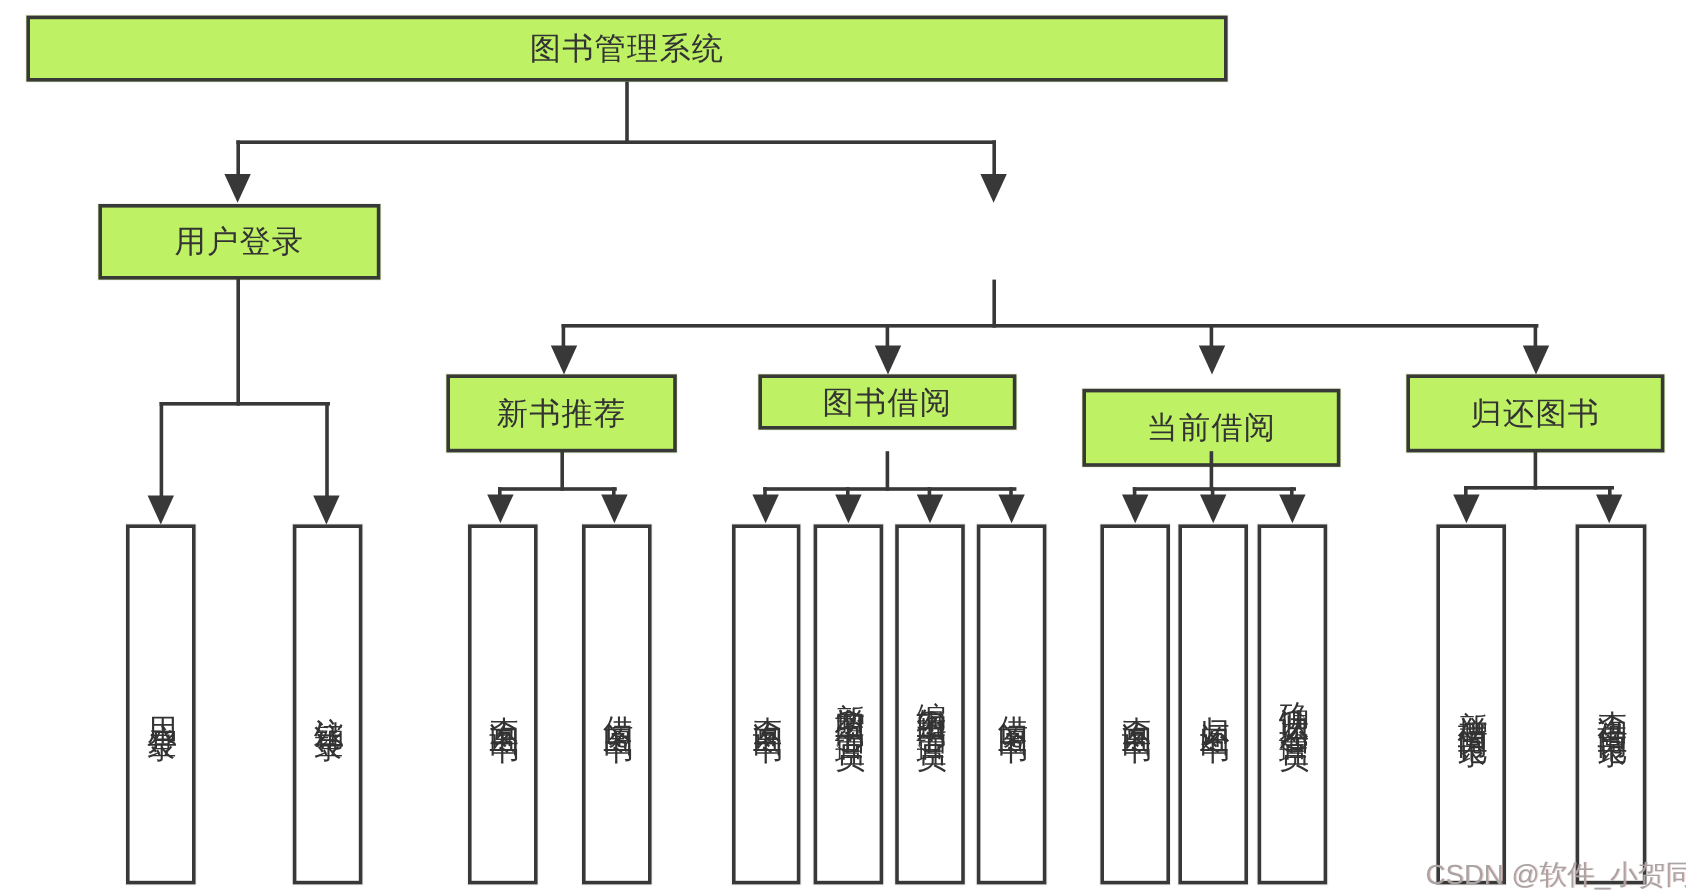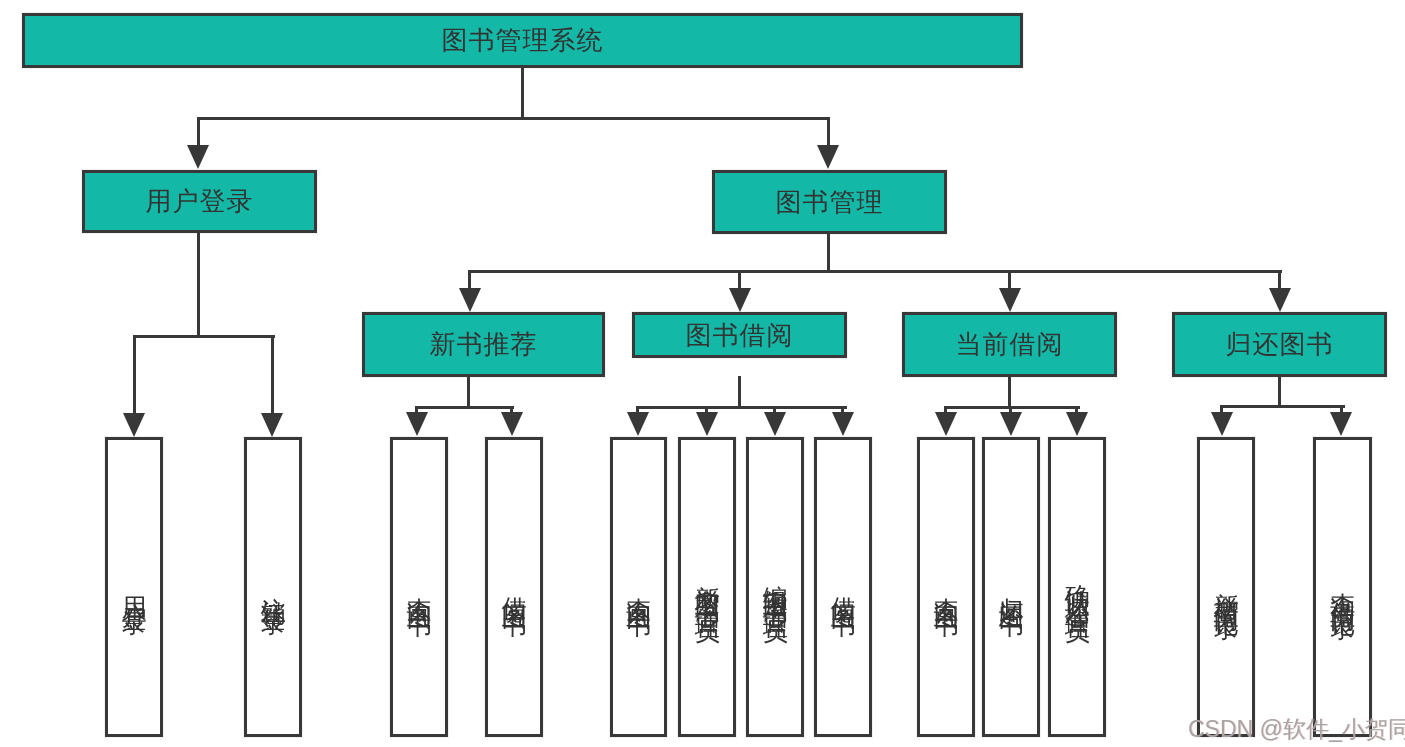"图书管理系统" .node { background: #14b8a6 -> #bef264 }
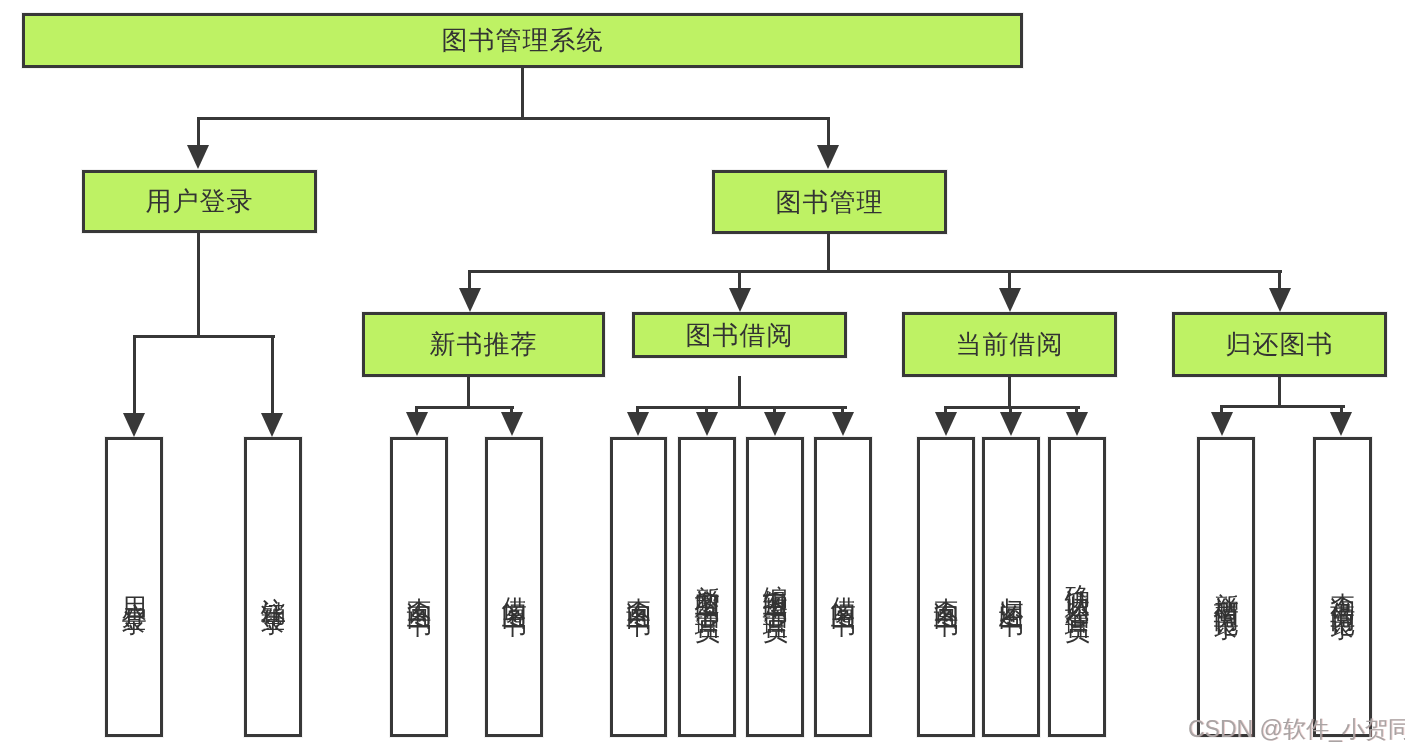"图书管理" div.node { html: <div> <span>图书管理</span> </div> -> none }
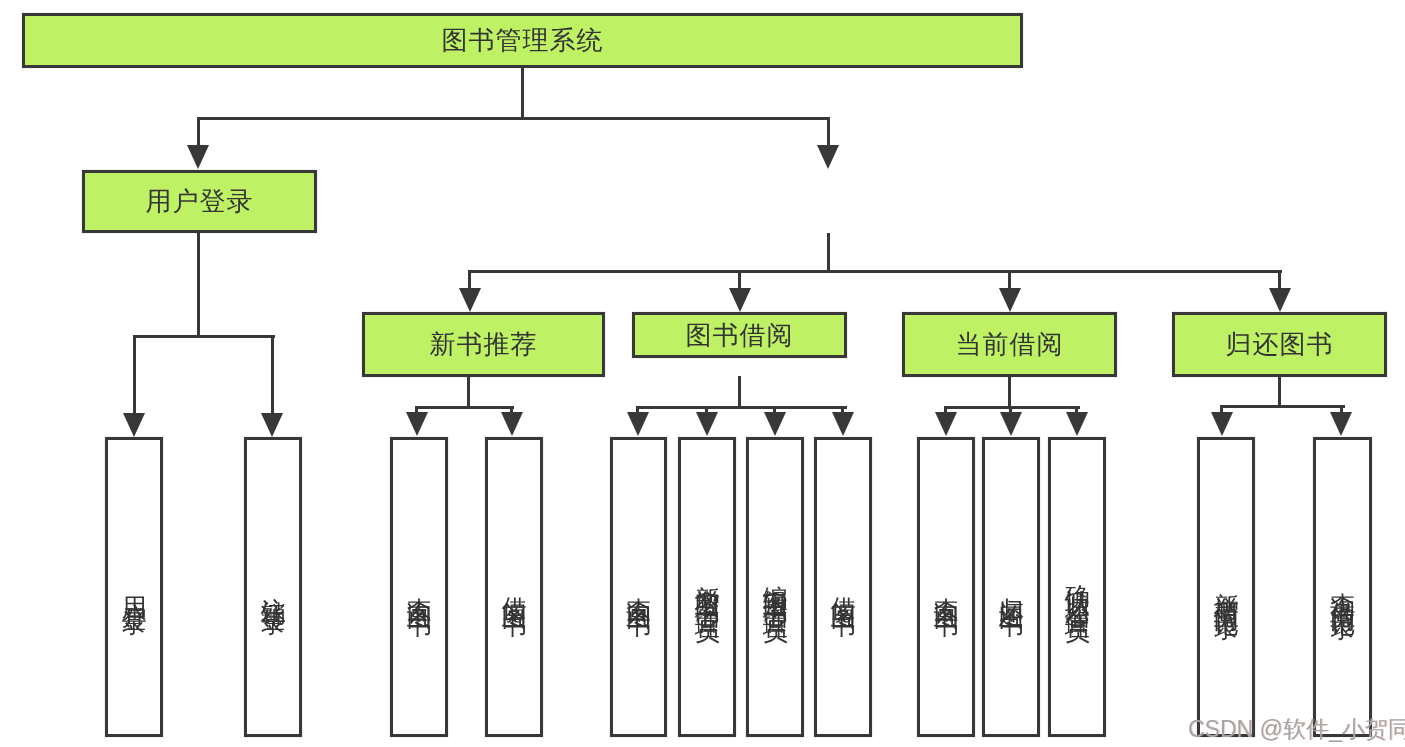"新书推荐" div.node { left: 362px -> 372px; width: 243px -> 192px }
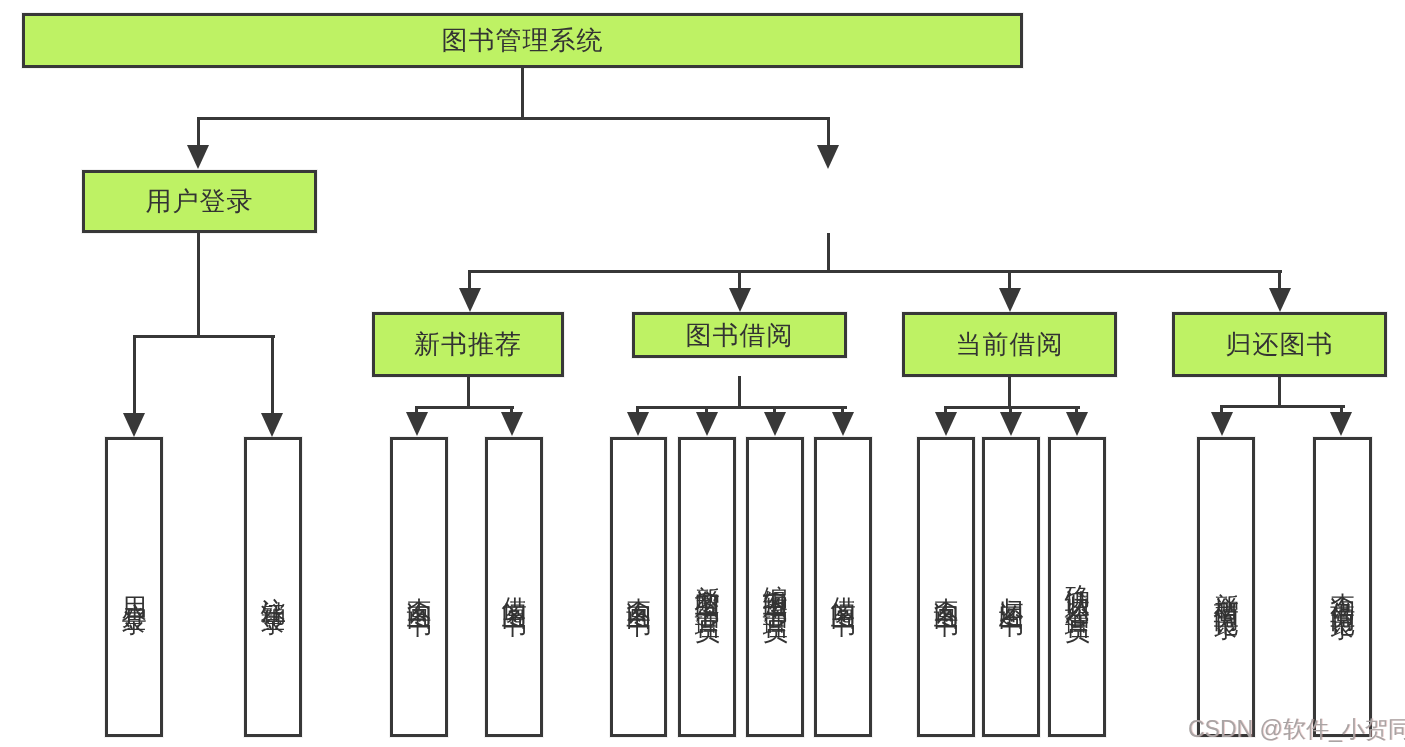"当前借阅" div.node { top: 312px -> 324px }
